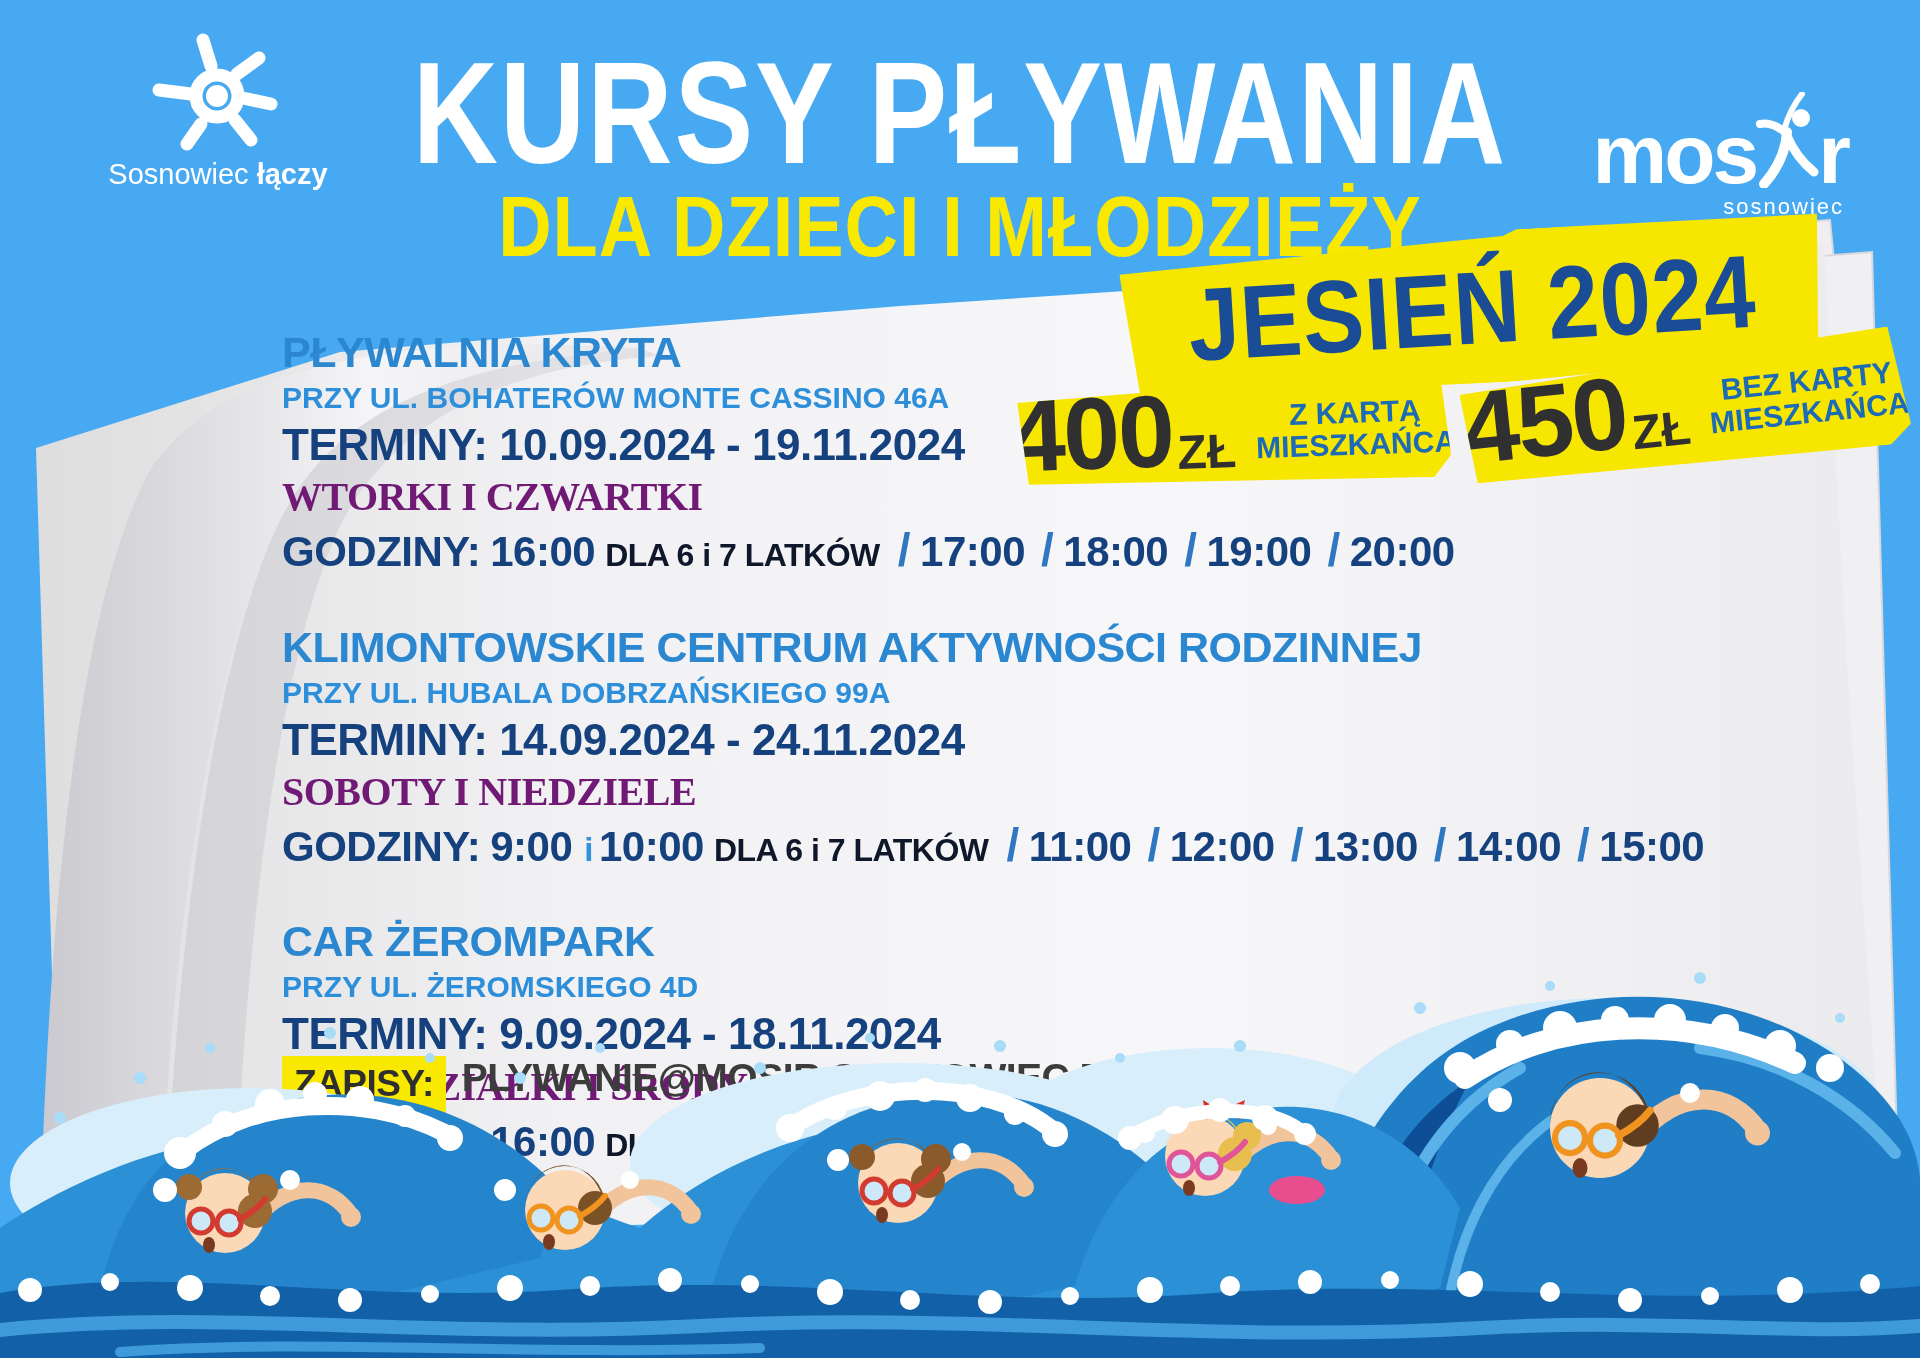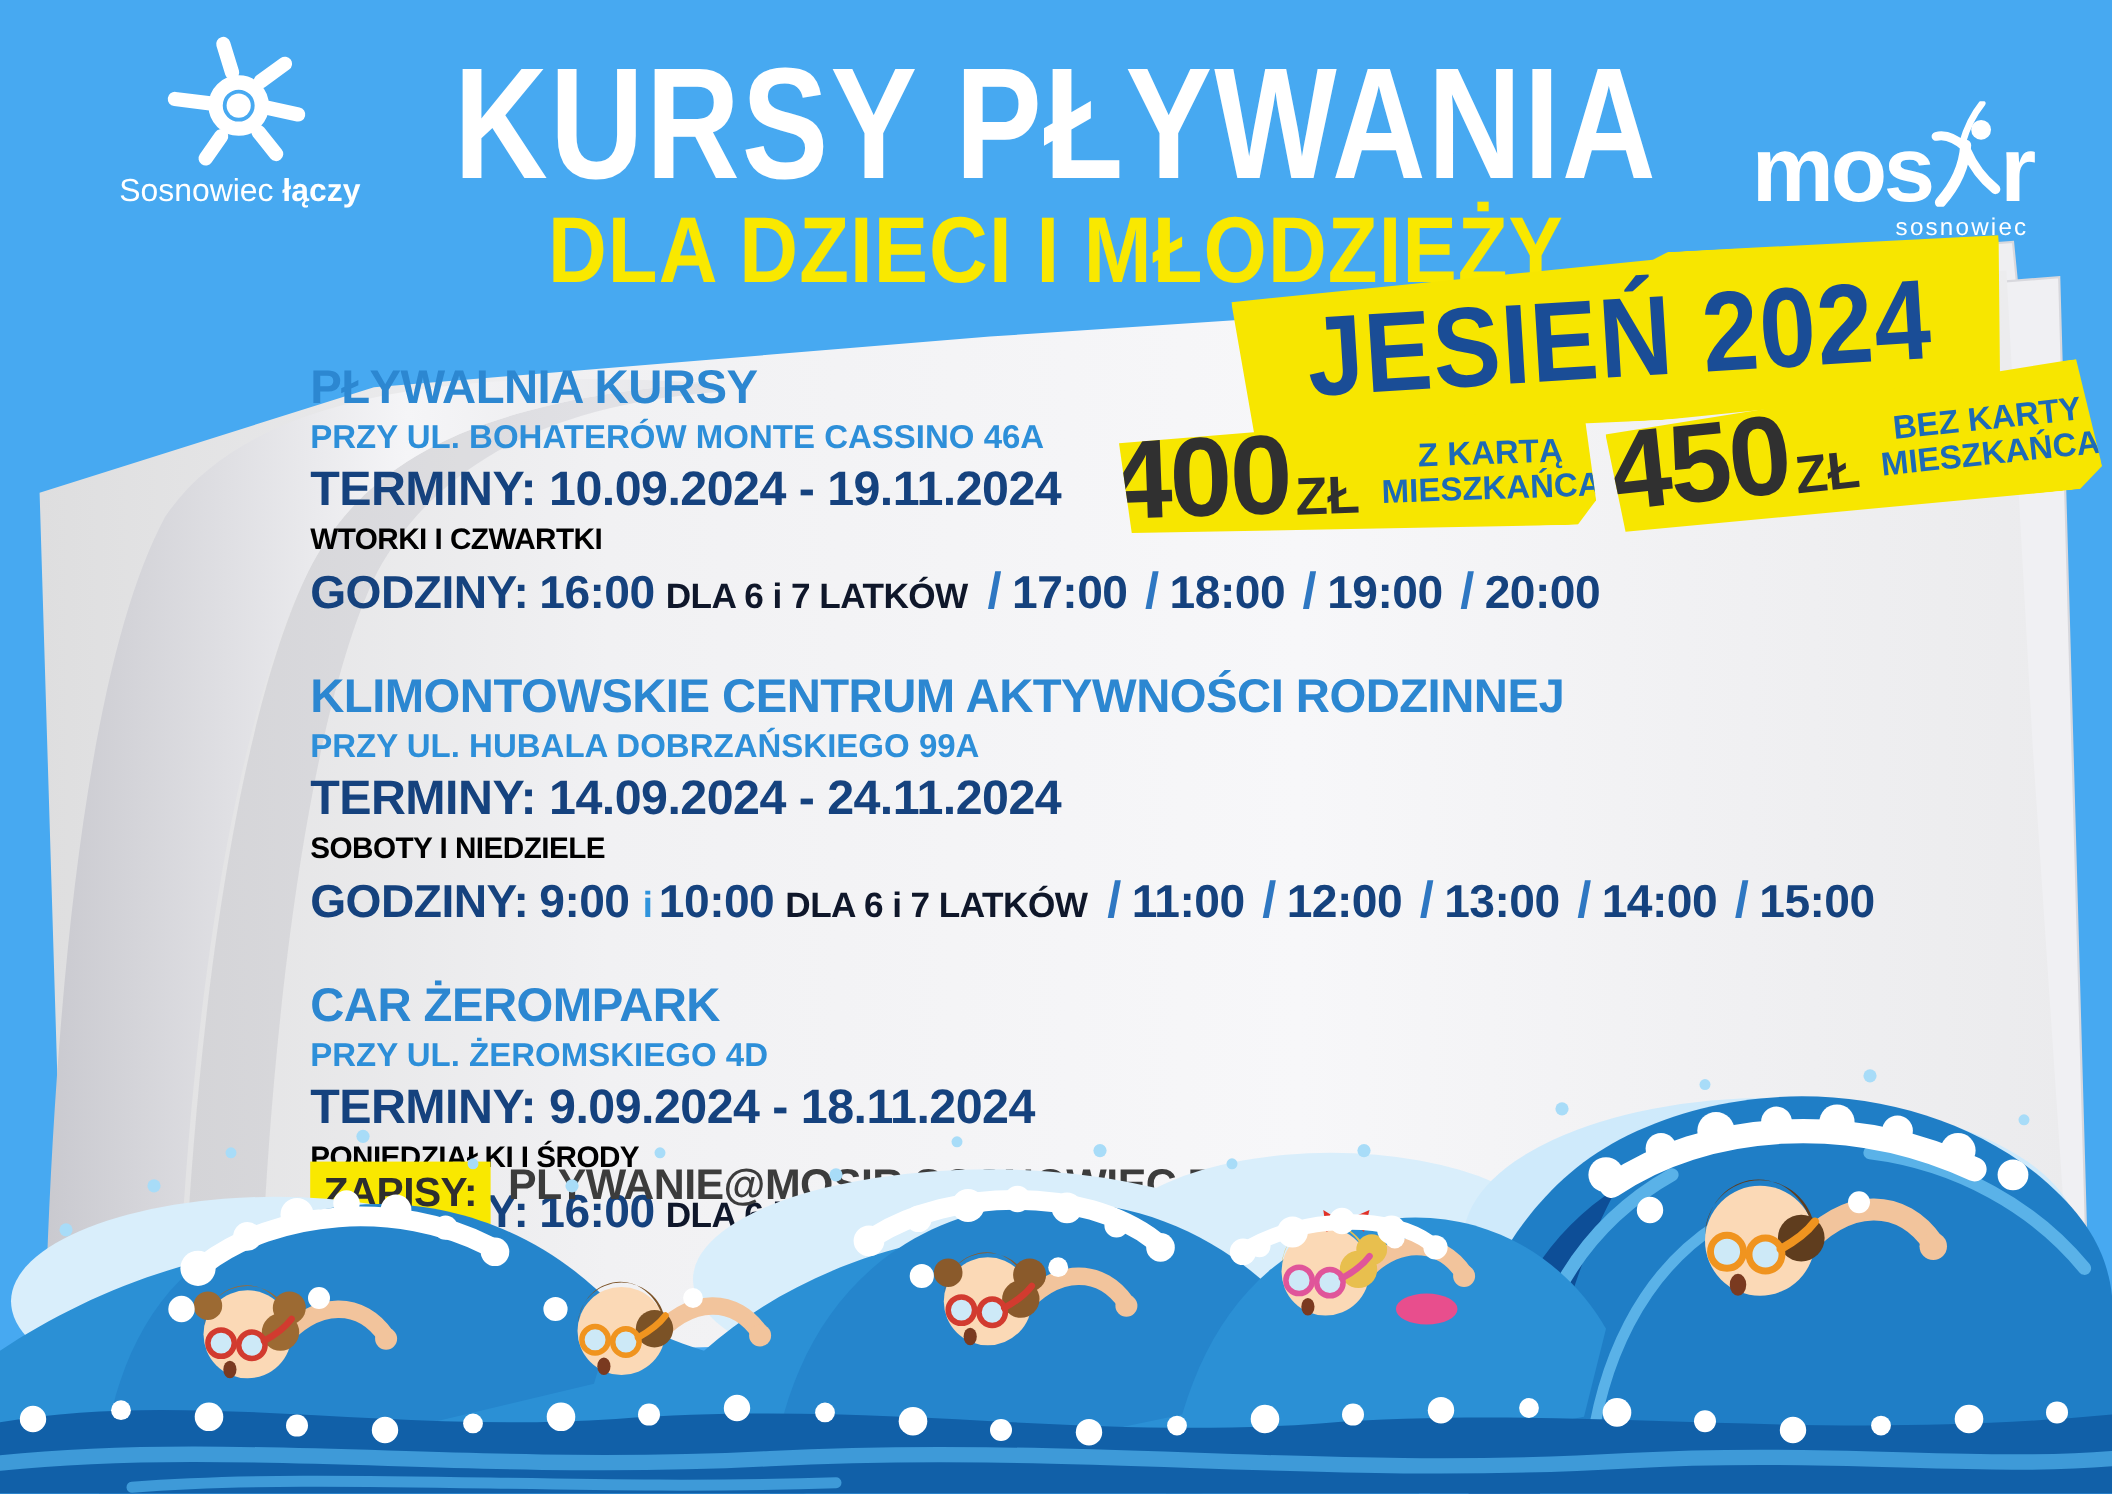"PŁYWALNIA KURSY" div.venue { text: KURSY -> KRYTA }
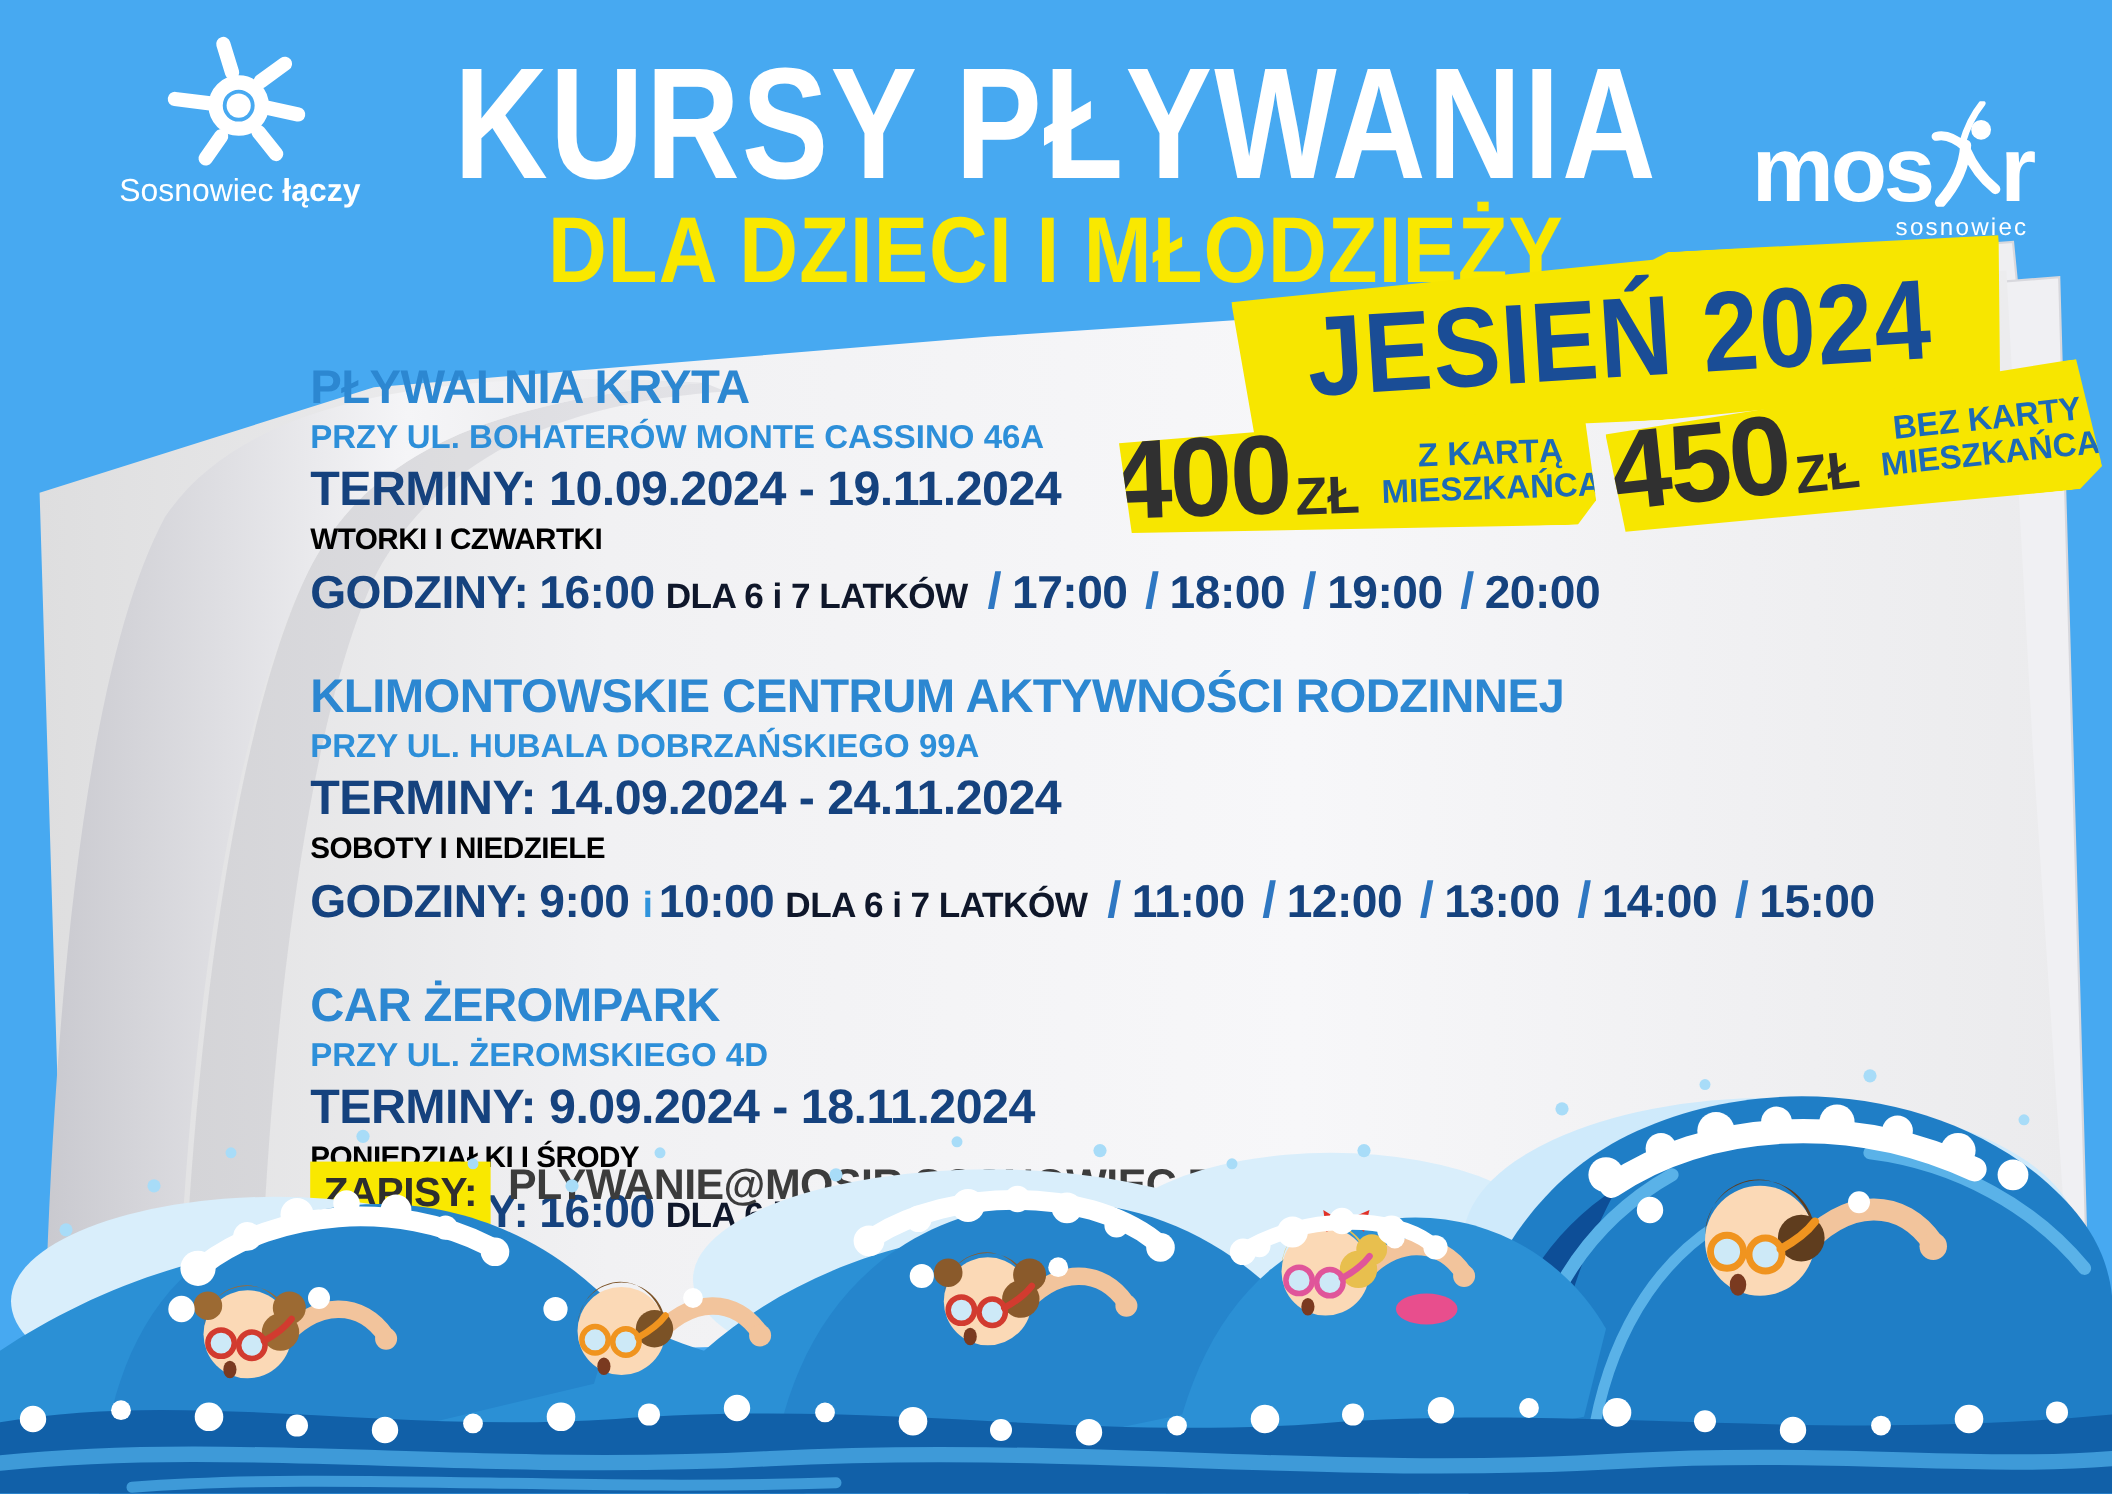"WTORKI I CZWARTKI" .days { color: #000000 -> #701a75; font-family: none -> Liberation Serif, serif; font-size: 27px -> 40px }
